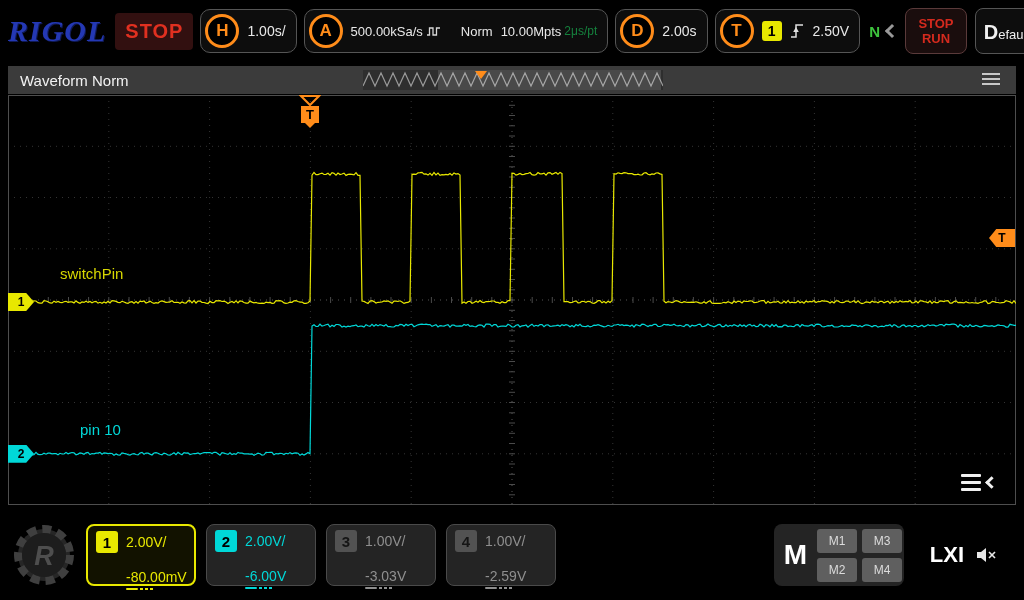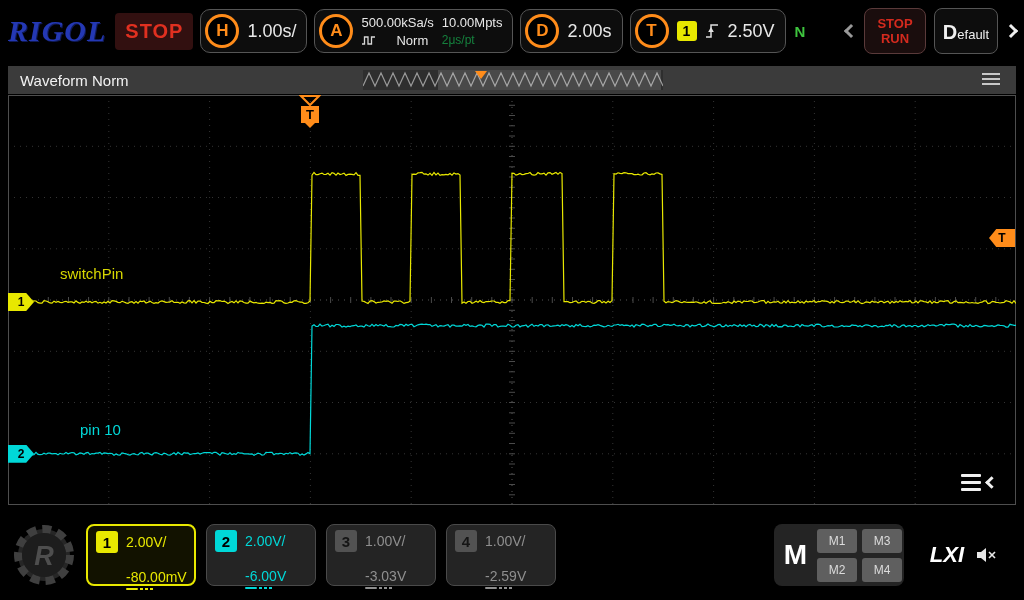"1.00s/" .val { font-size: 18px -> 14px }
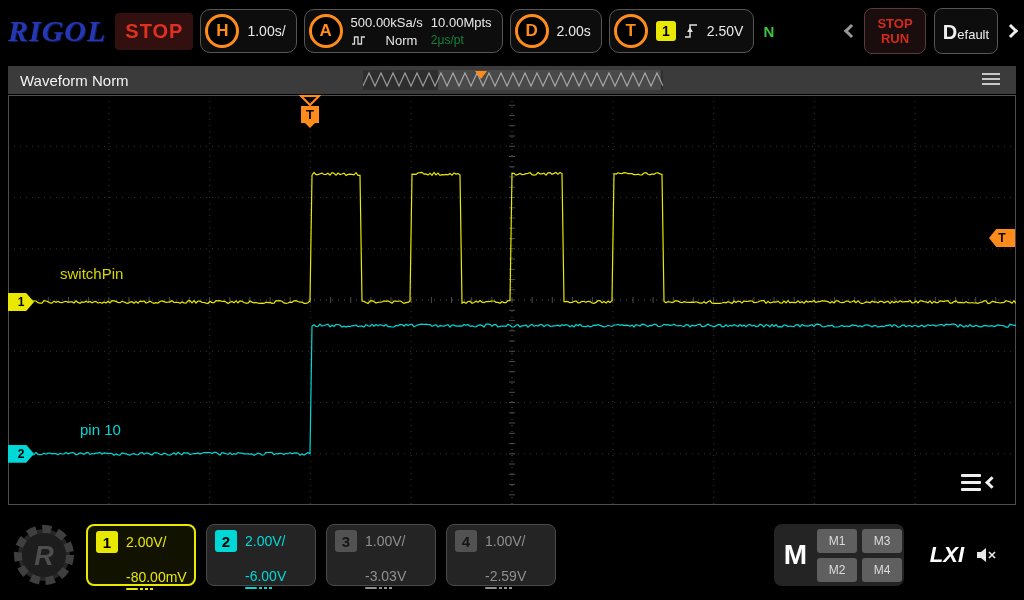"500.00kSa/s" .acq-col { flex-direction: column -> none }
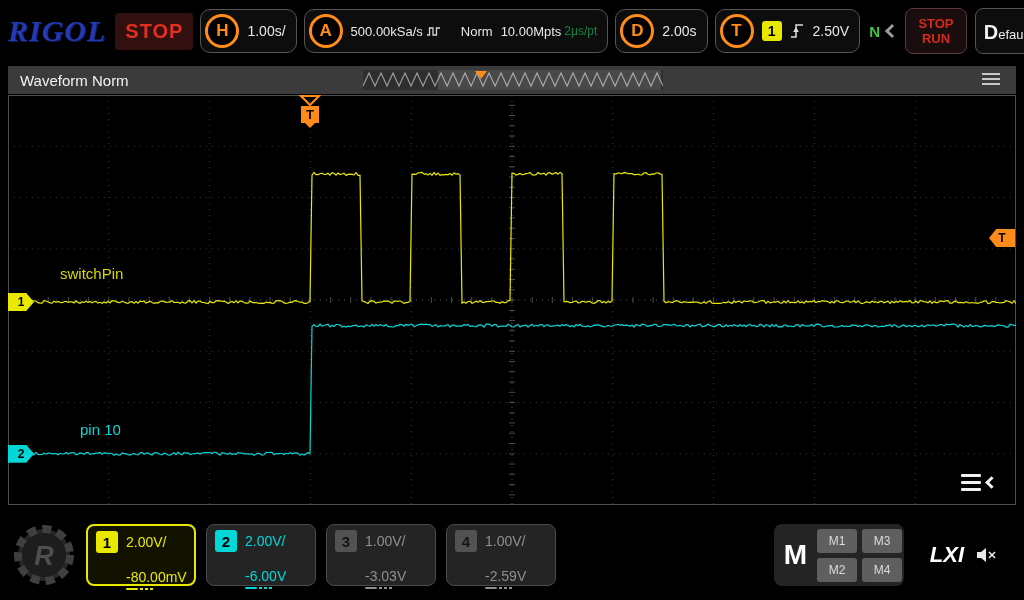"LXI" .lxilabel { font-style: italic -> none }
